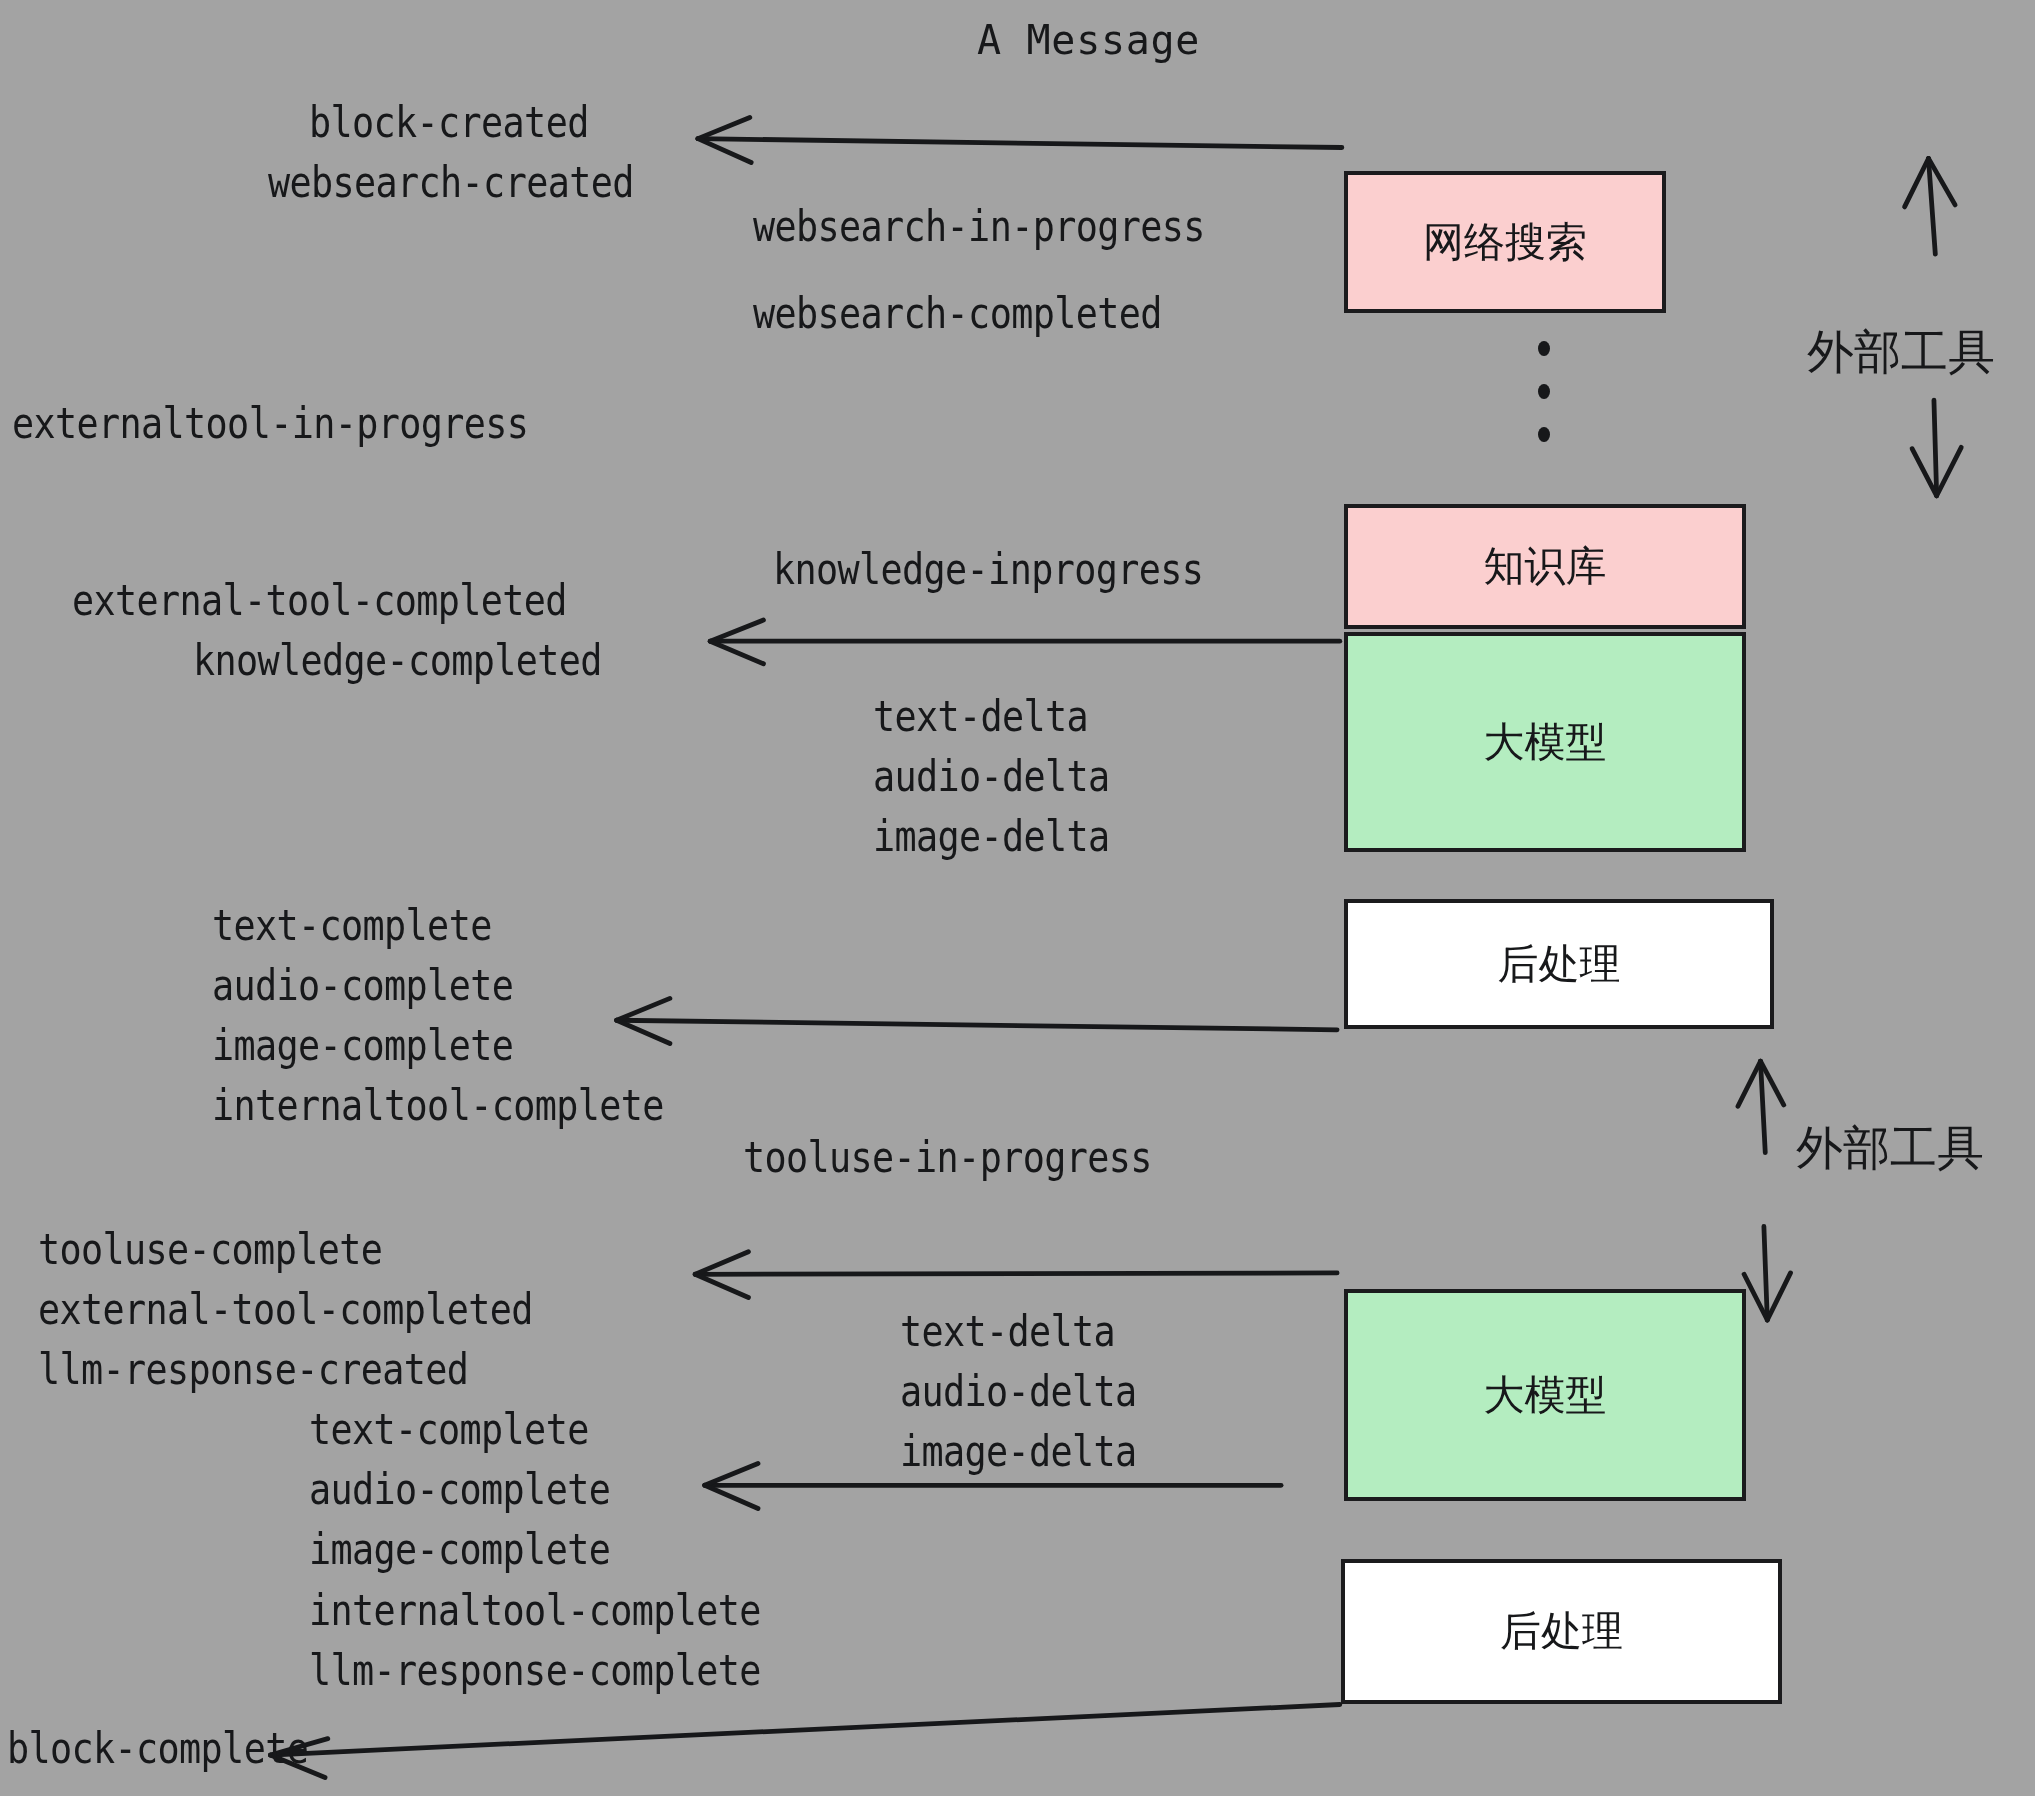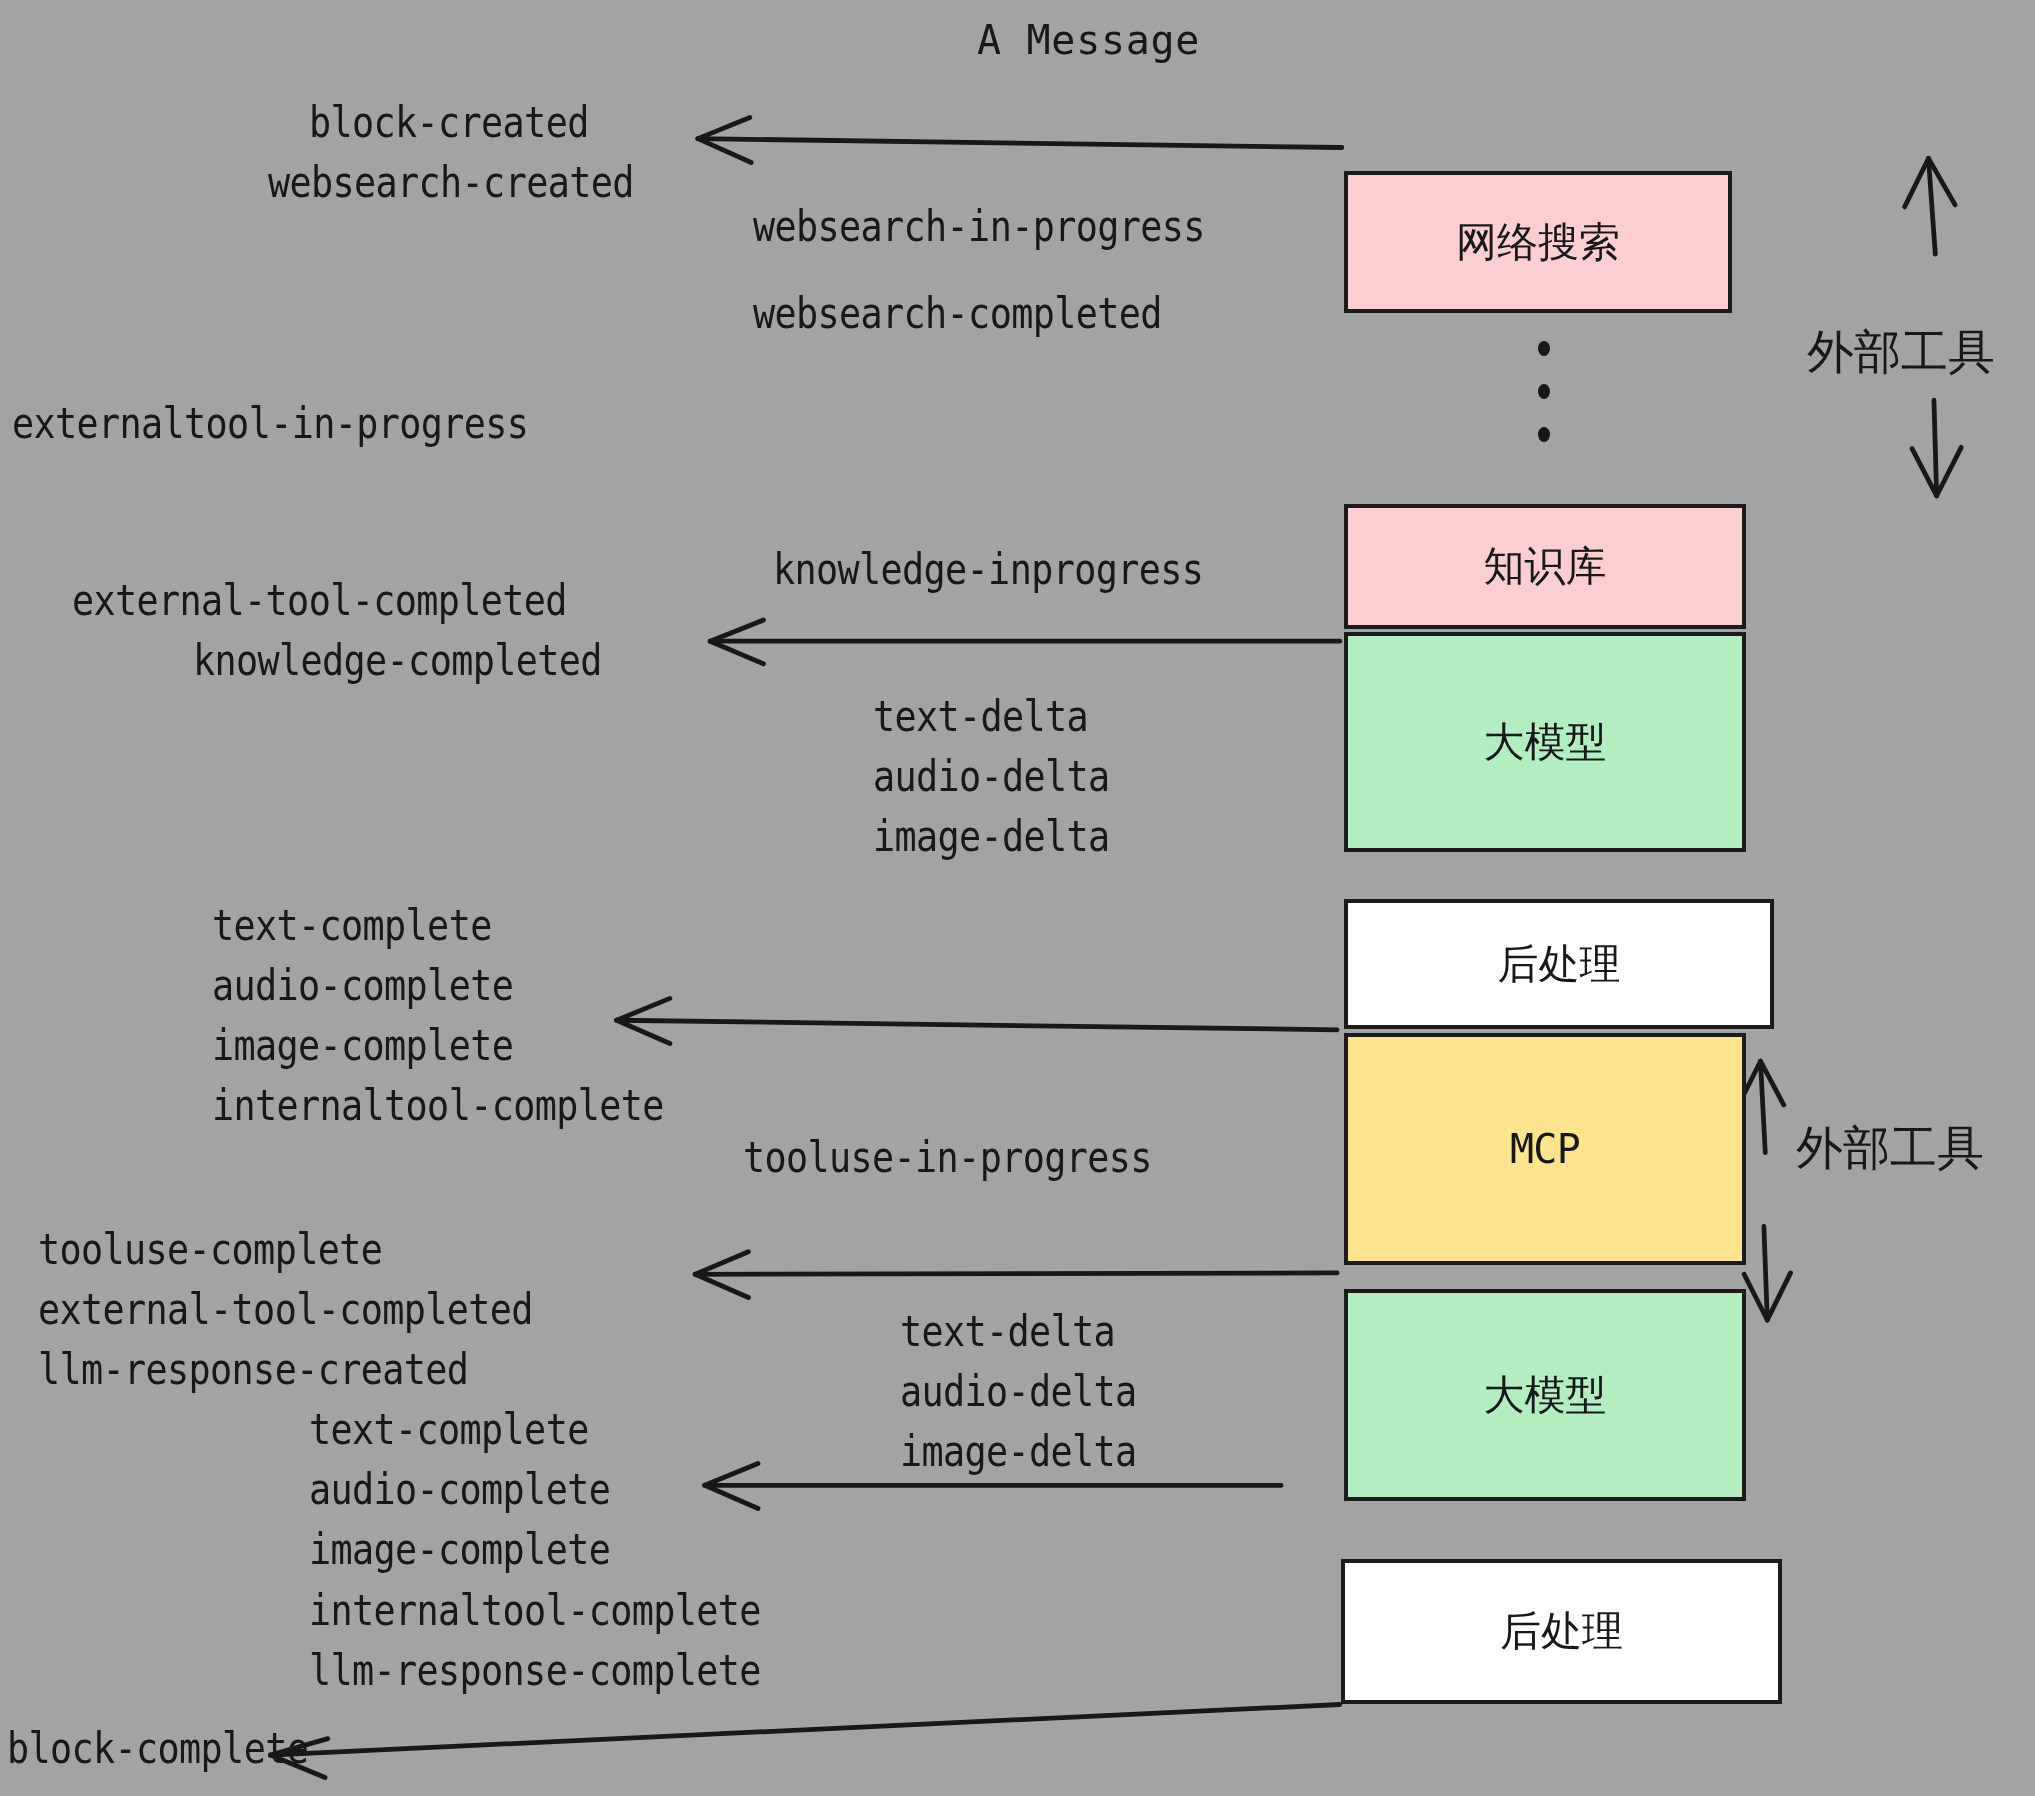"网络搜索" div.node { width: 388px -> 322px }
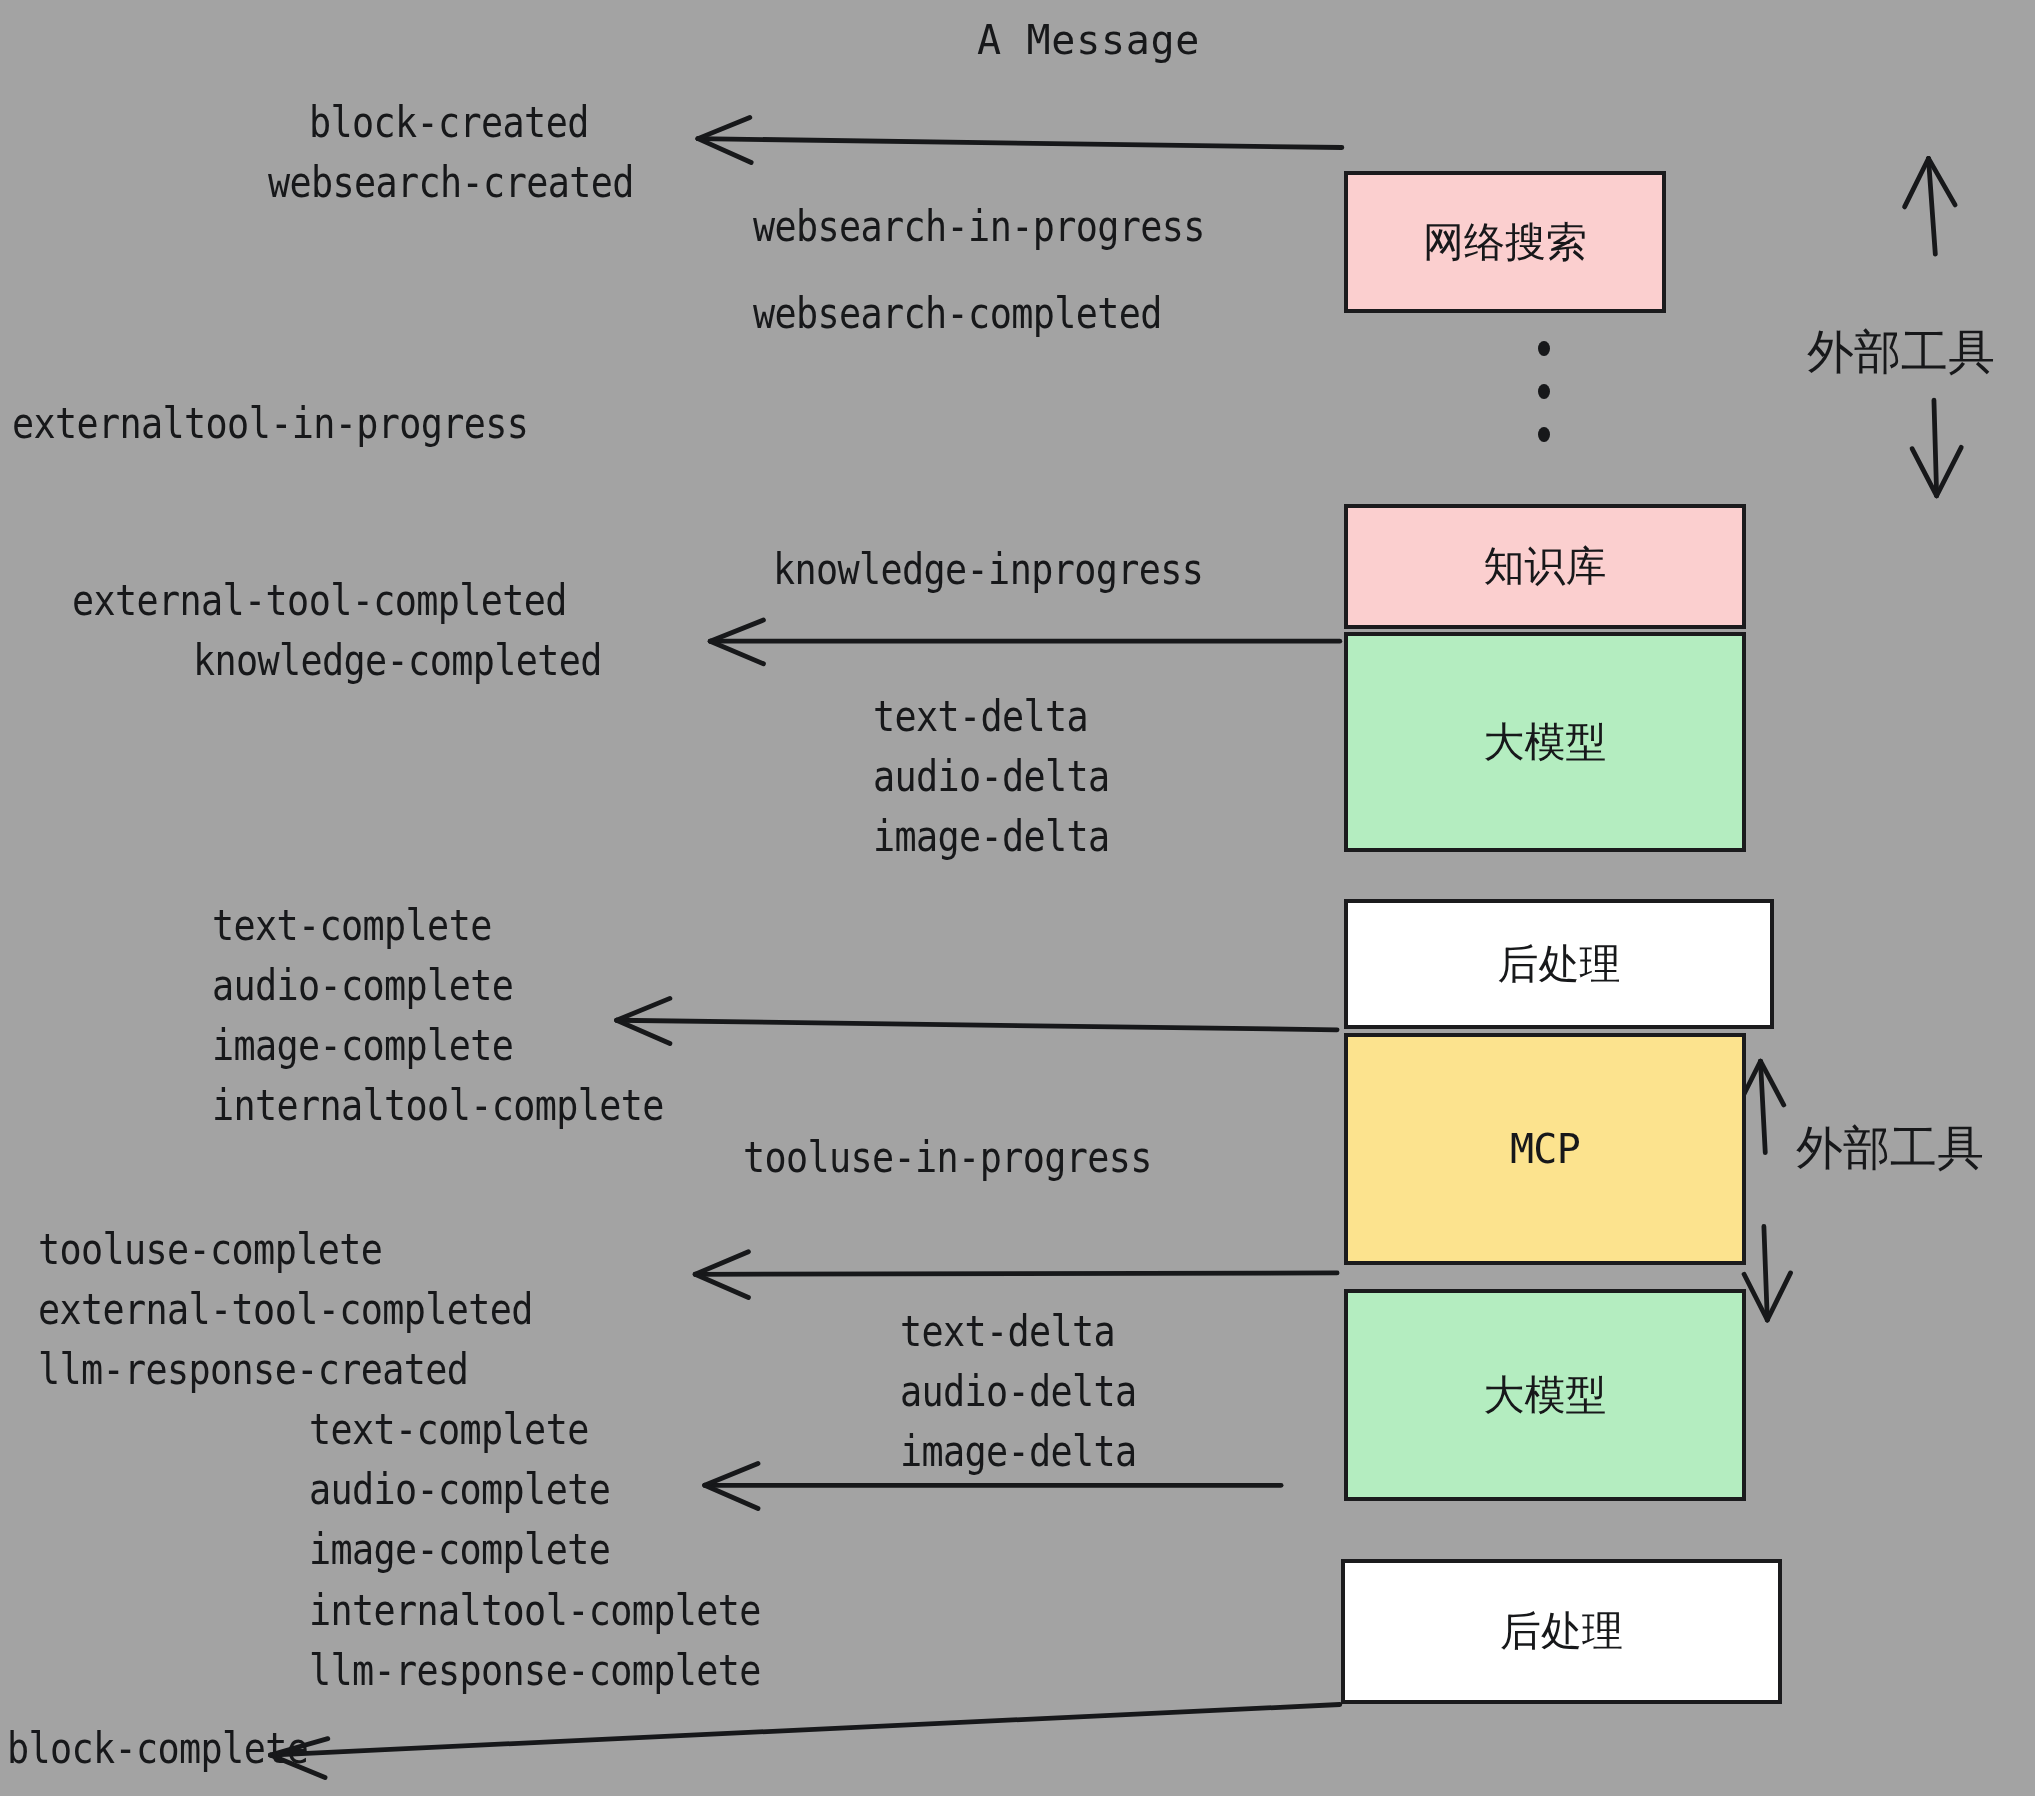"MCP" div.node { html: <div> <span>MCP</span> </div> -> none }
